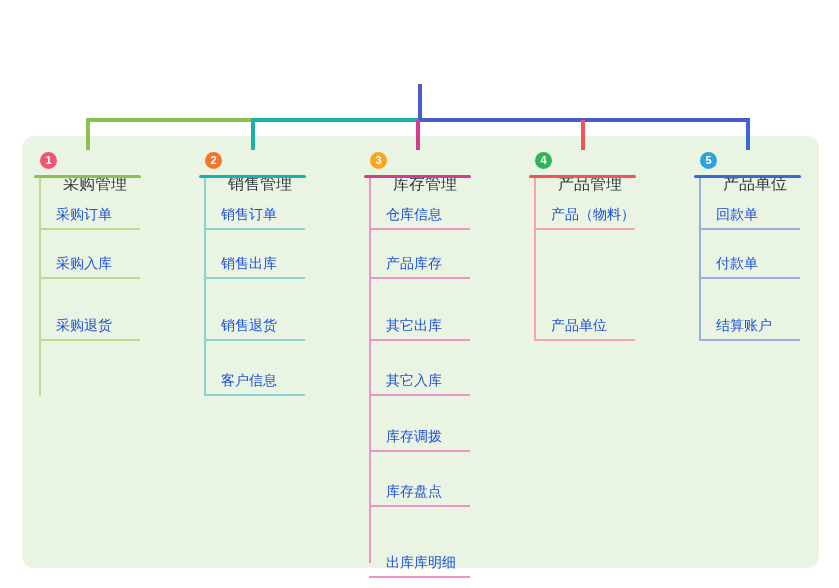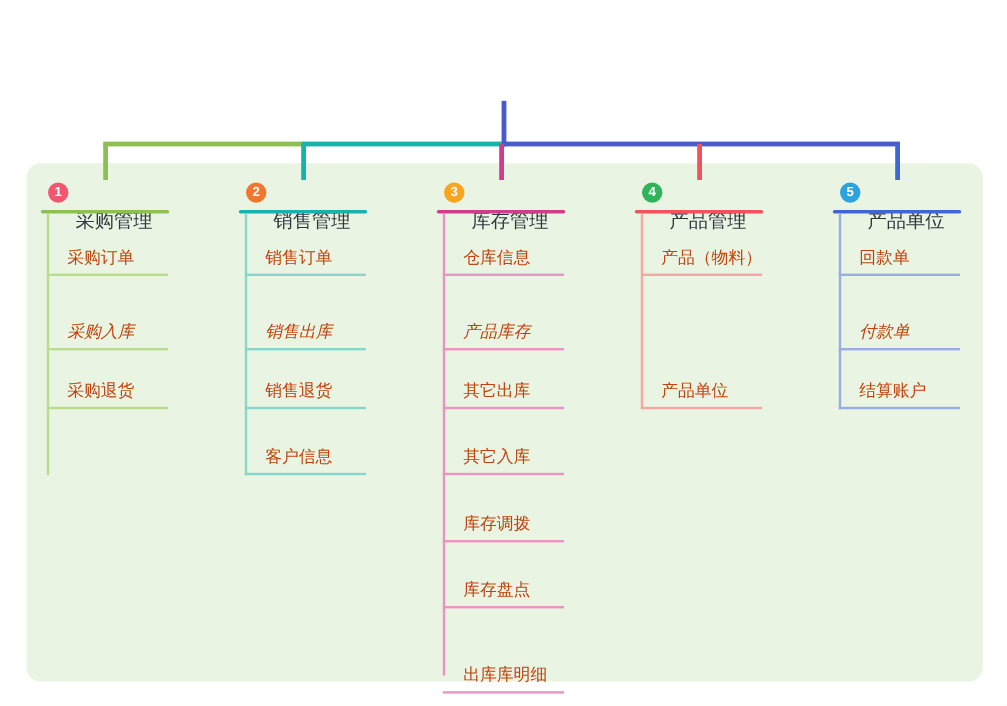"采购订单" .item-label { color: #c2410c -> #1d4ed8 }
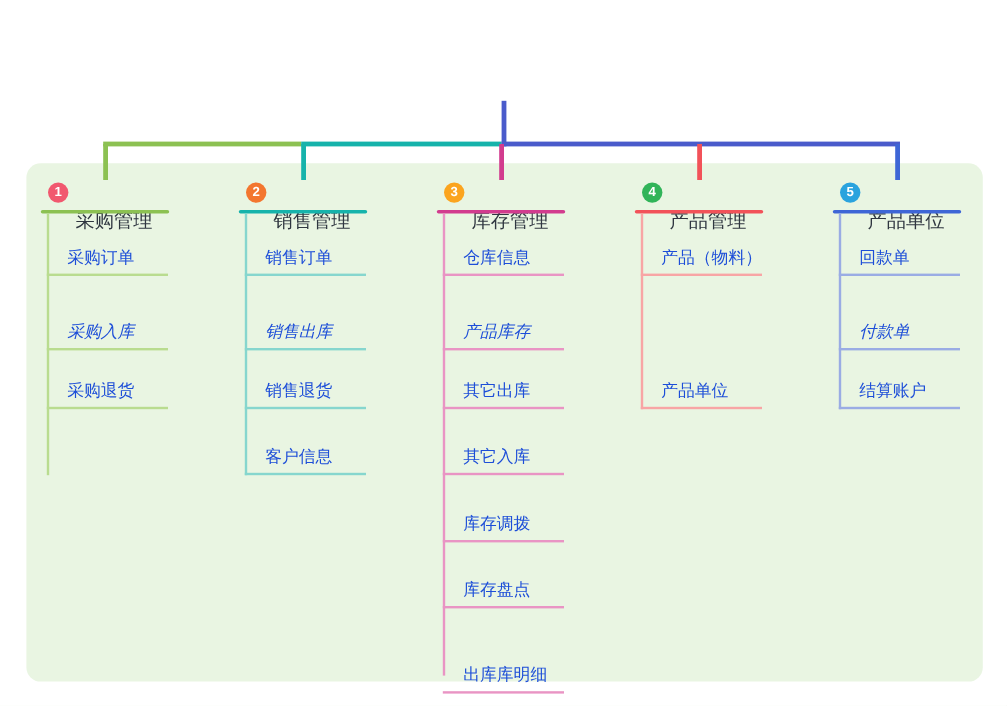"采购入库" .r1 { font-style: italic -> none; top: 129px -> 116px }
